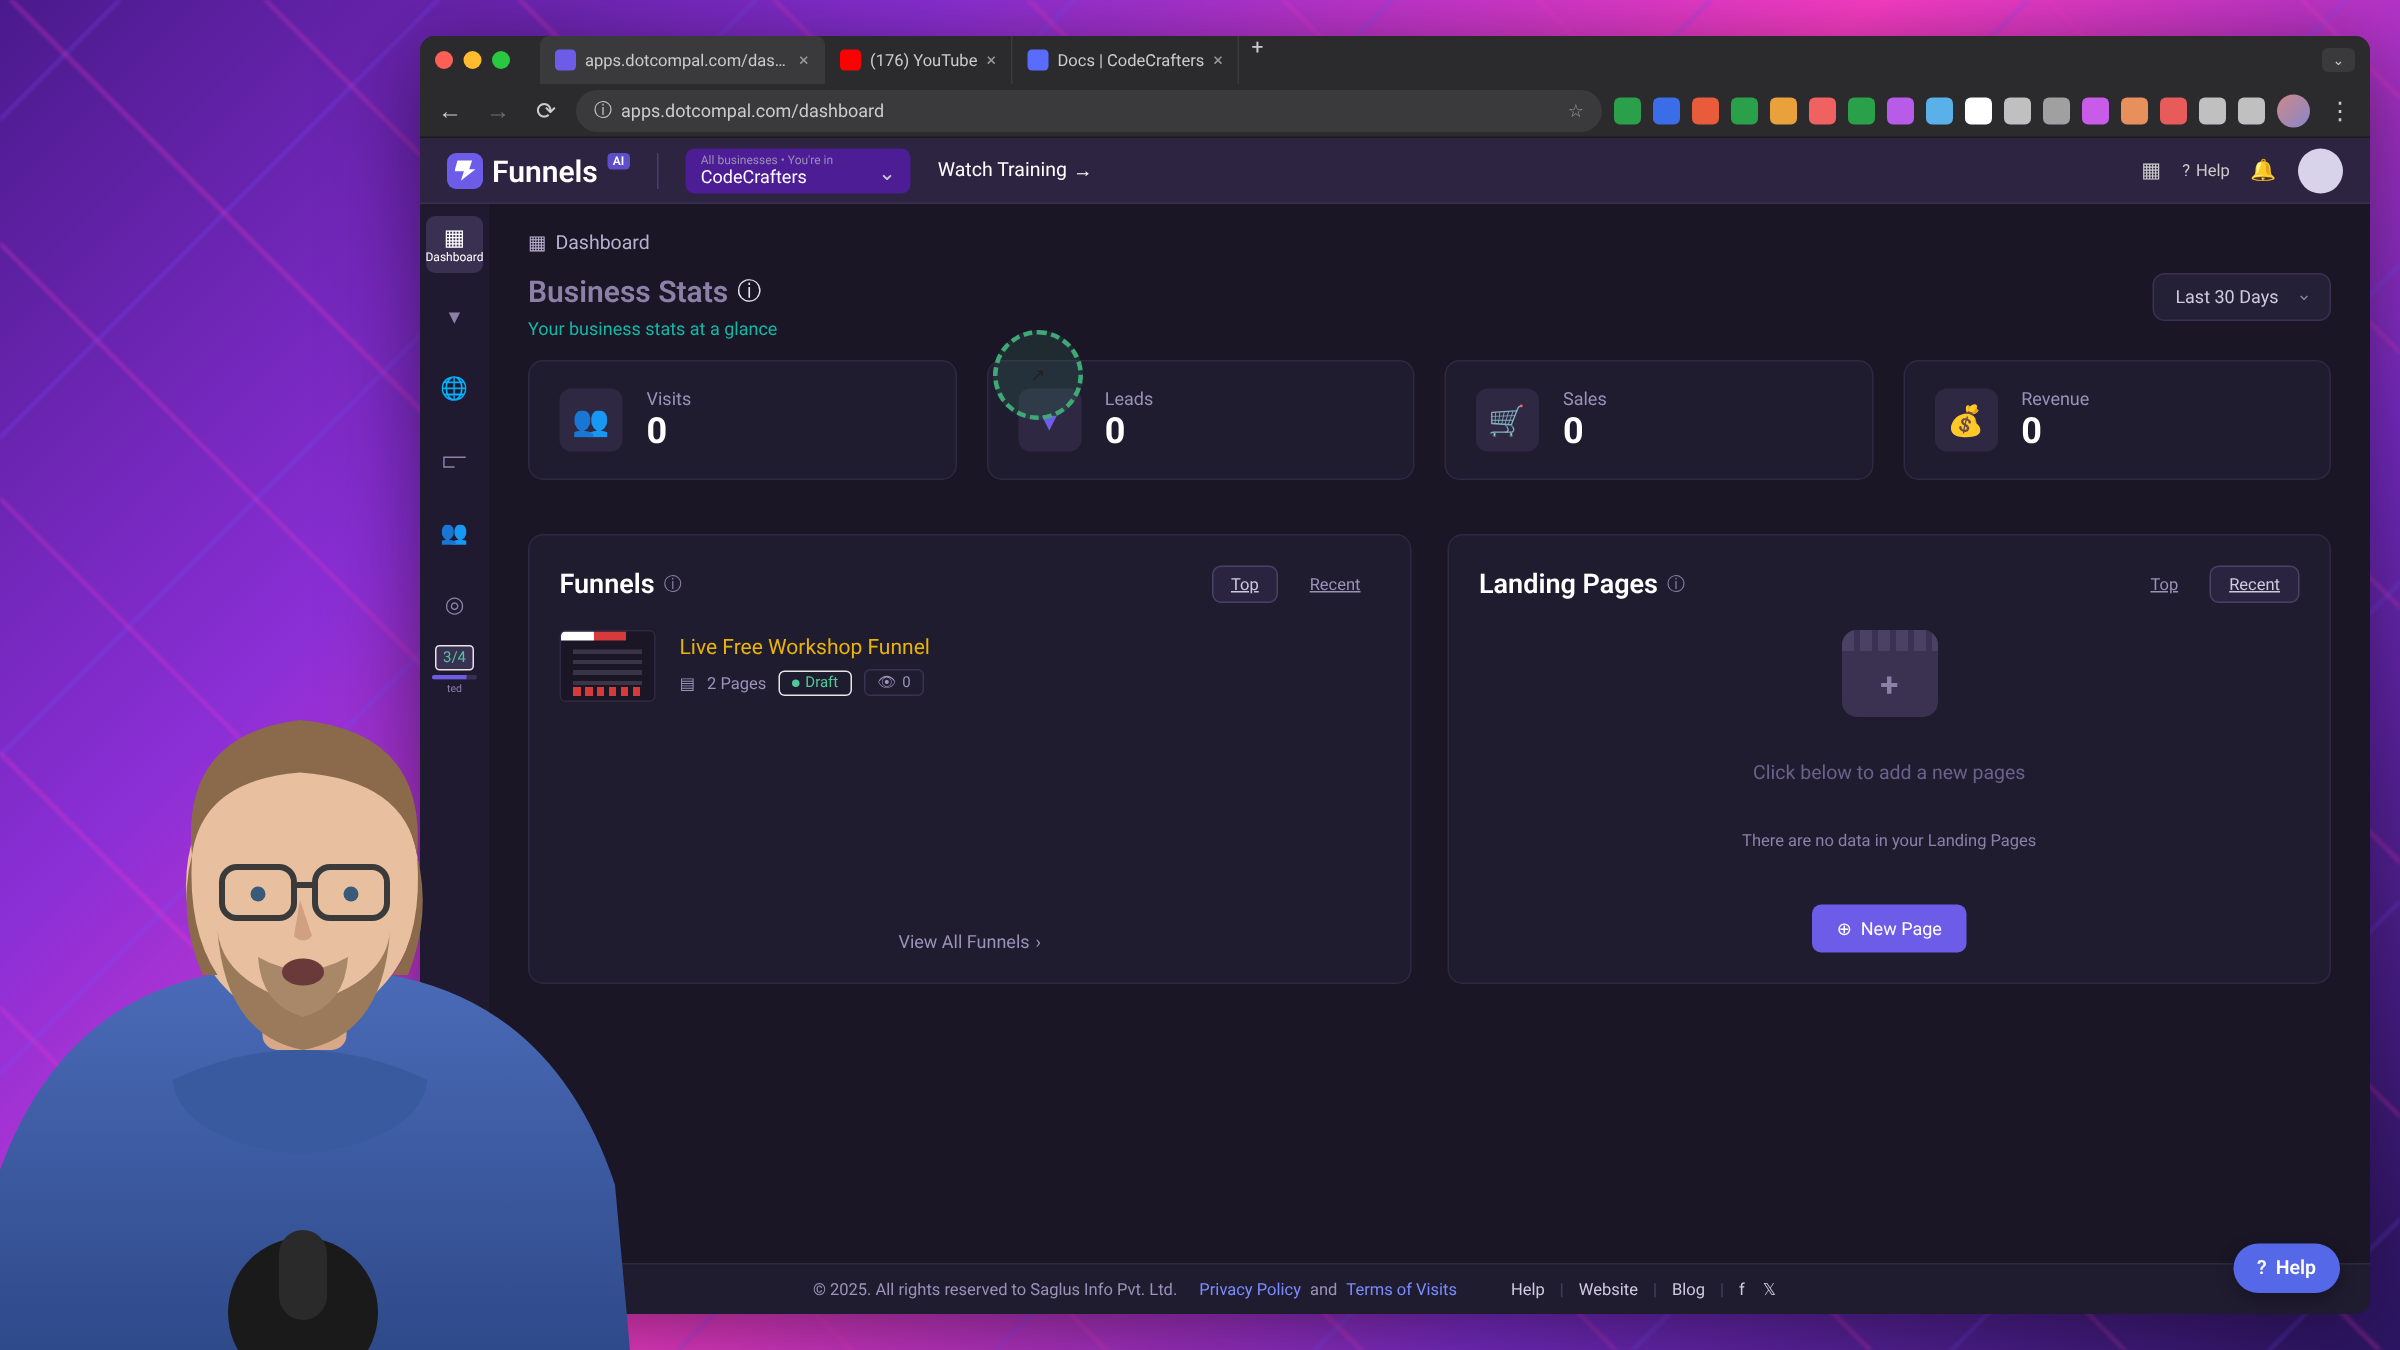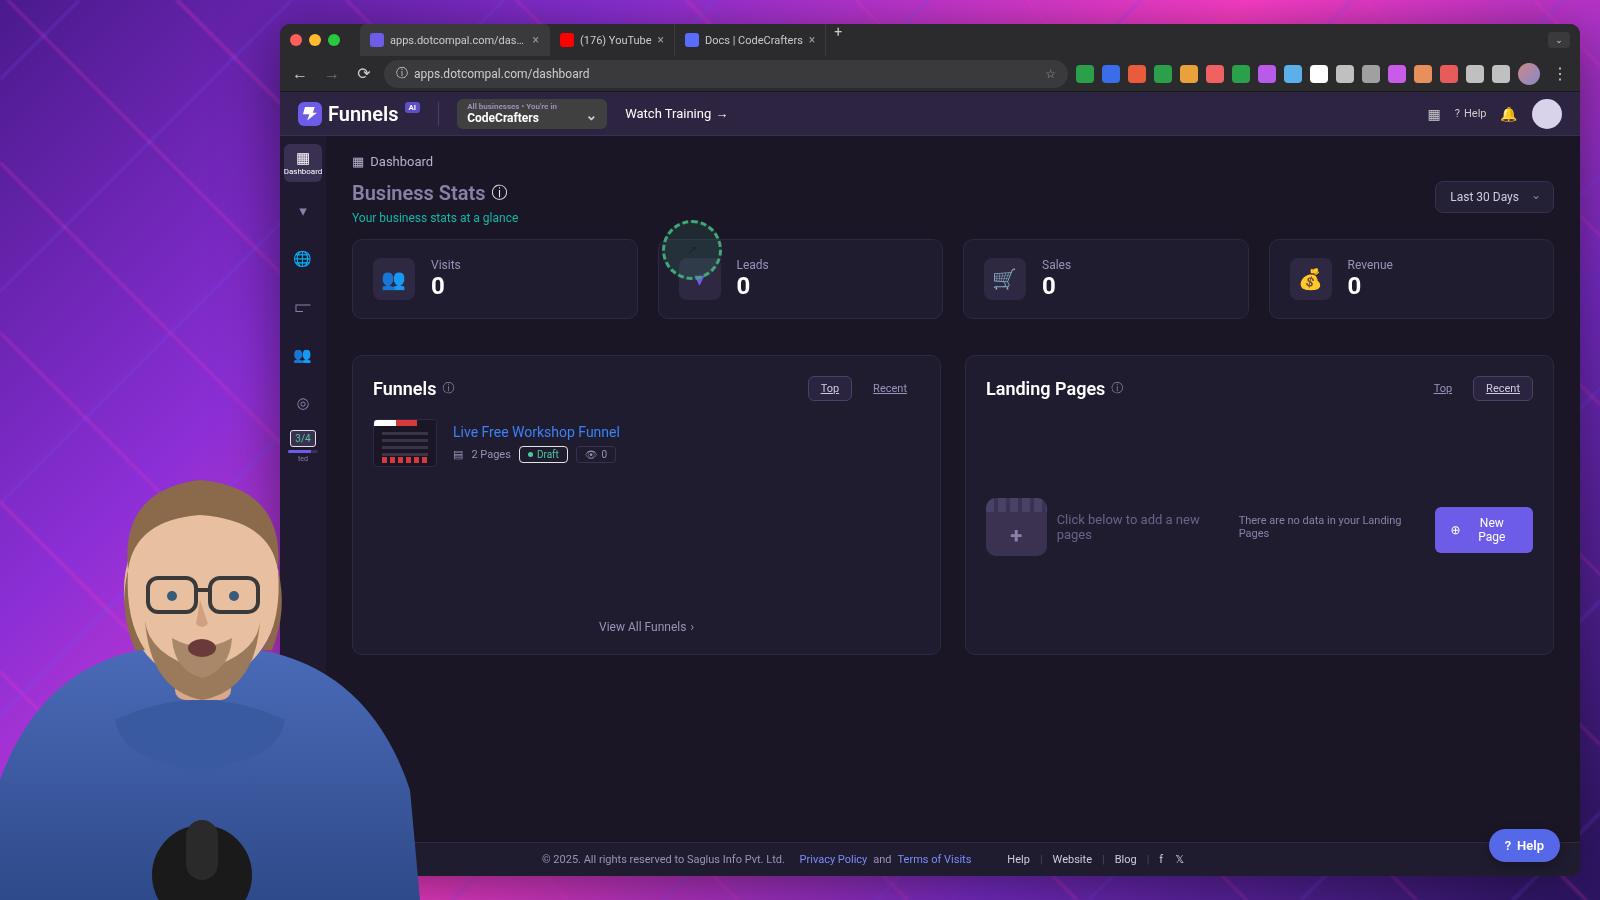"All businesses • You're in" .biz-select { background: #404040 -> #4c1d95; font-weight: bold -> none }
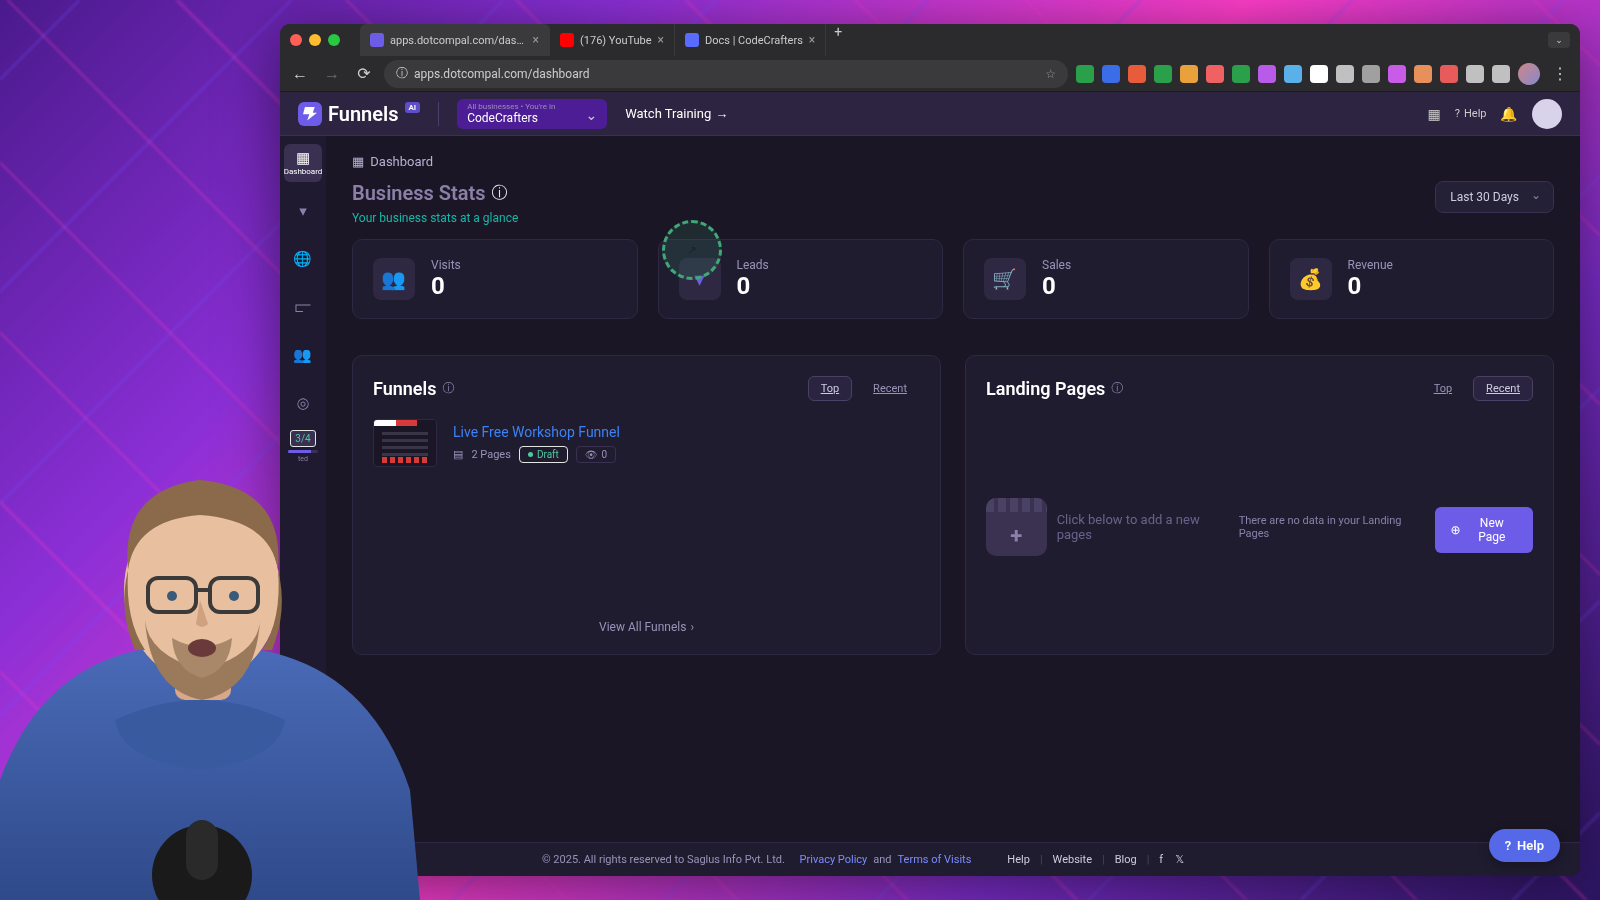"Live Free Workshop Funnel" .funnel-info .name { color: #3b82f6 -> #eab308 }
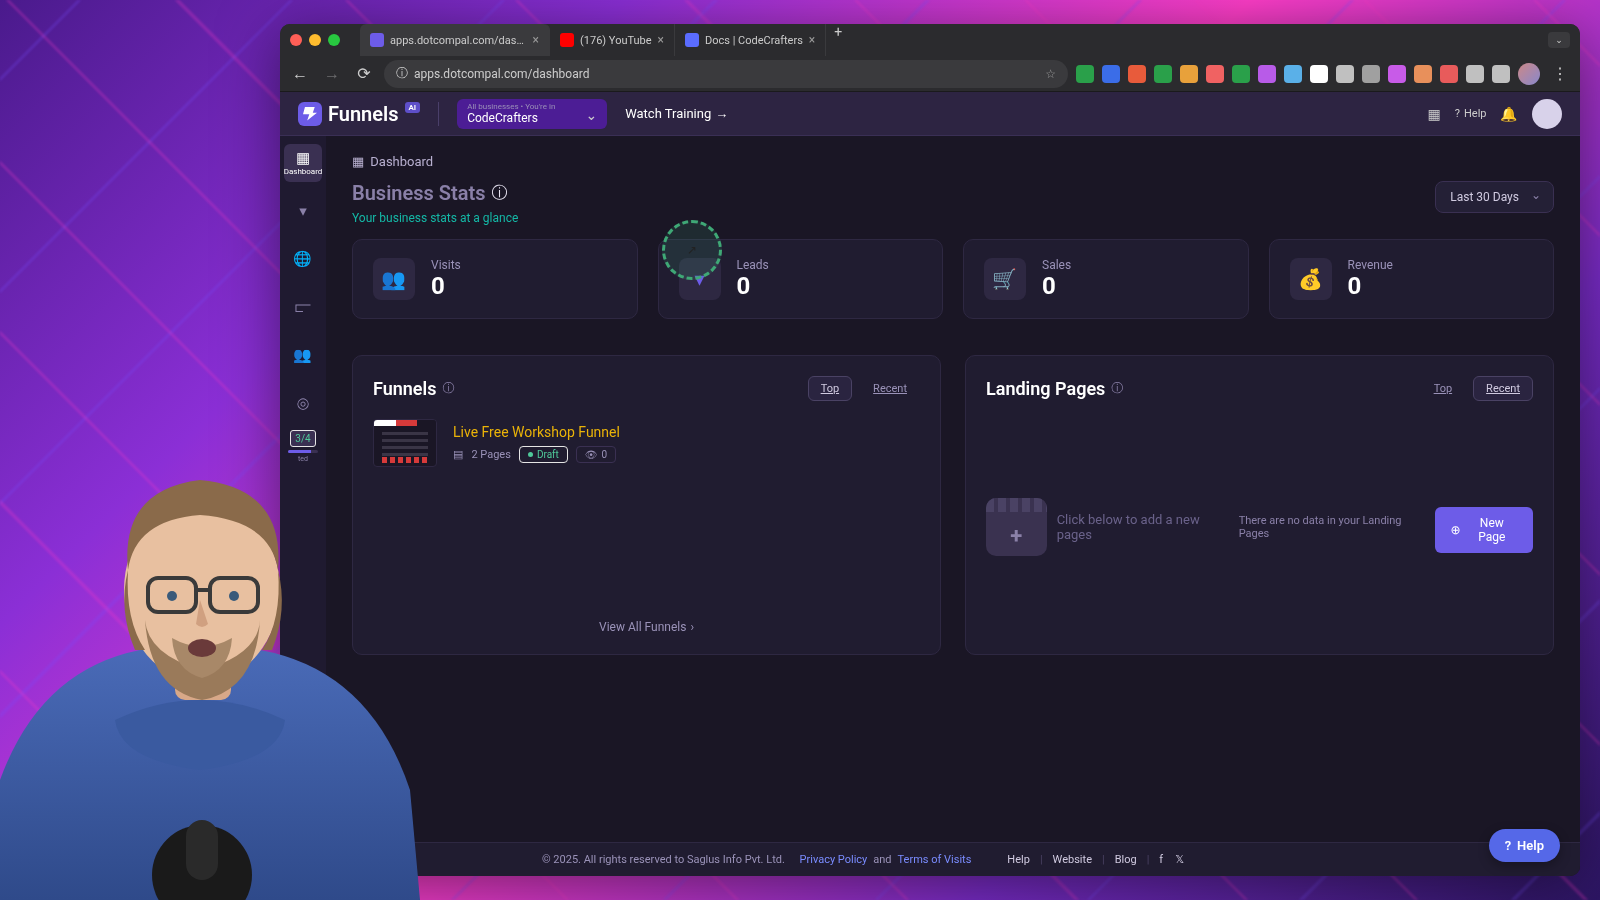"Click below to add a" .empty-lp { flex-direction: row -> column }
